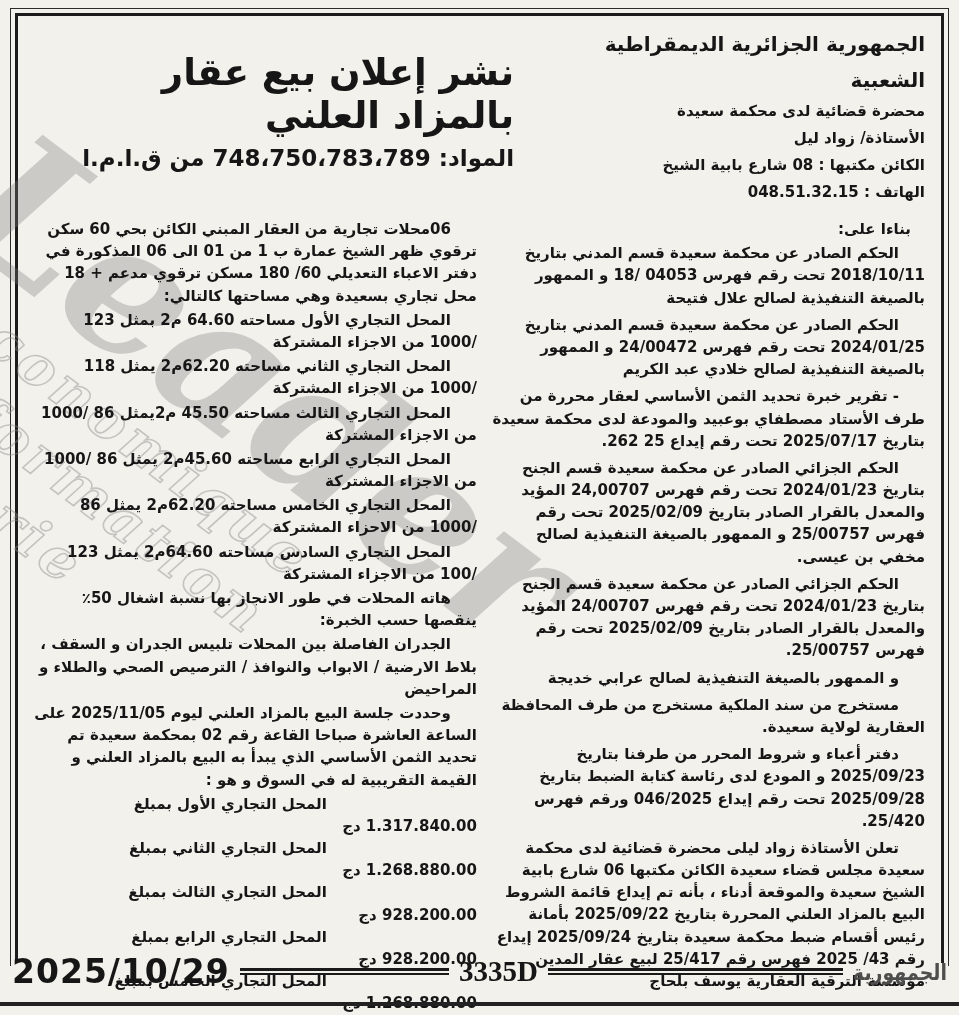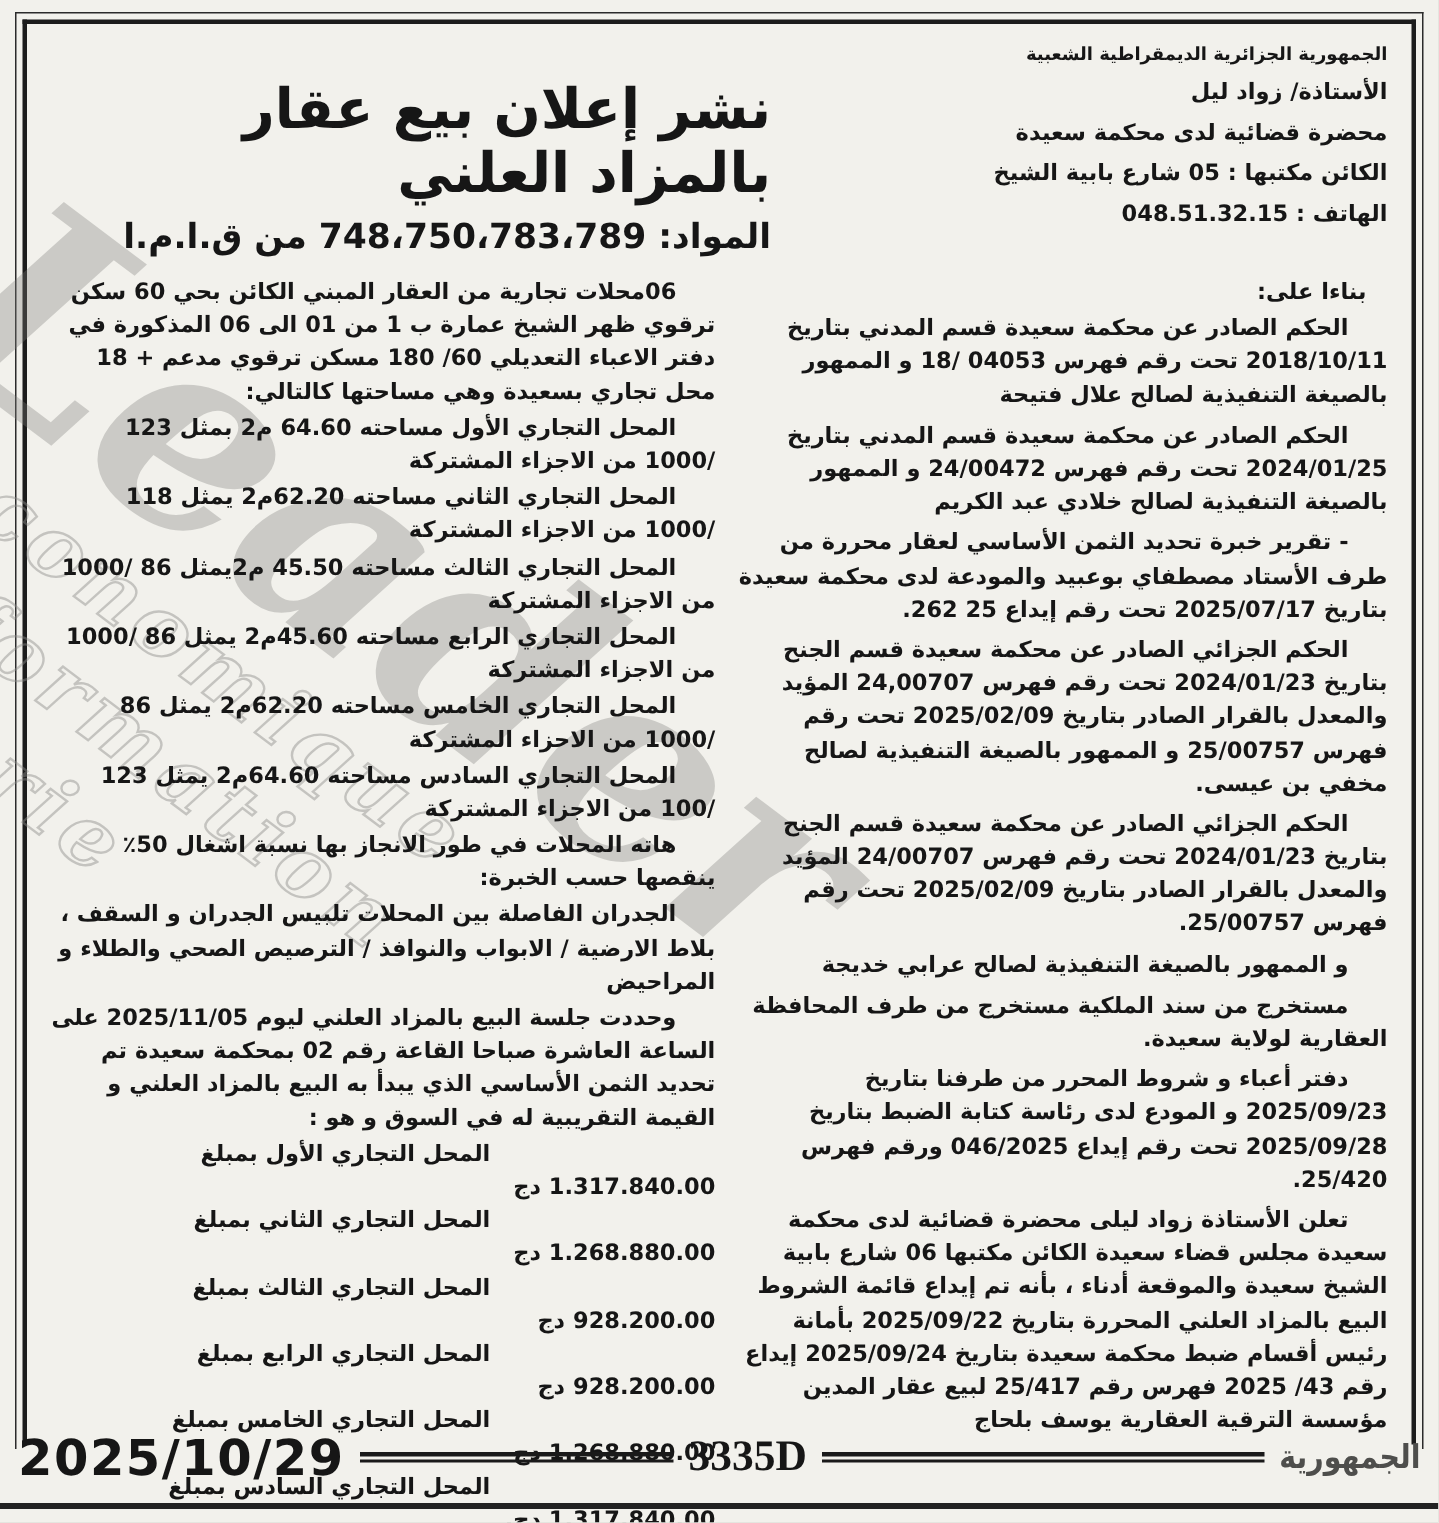"الجمهورية الجزائرية الديمقراطية الشعبية" .header-right .republic { font-size: 12px -> 20px }
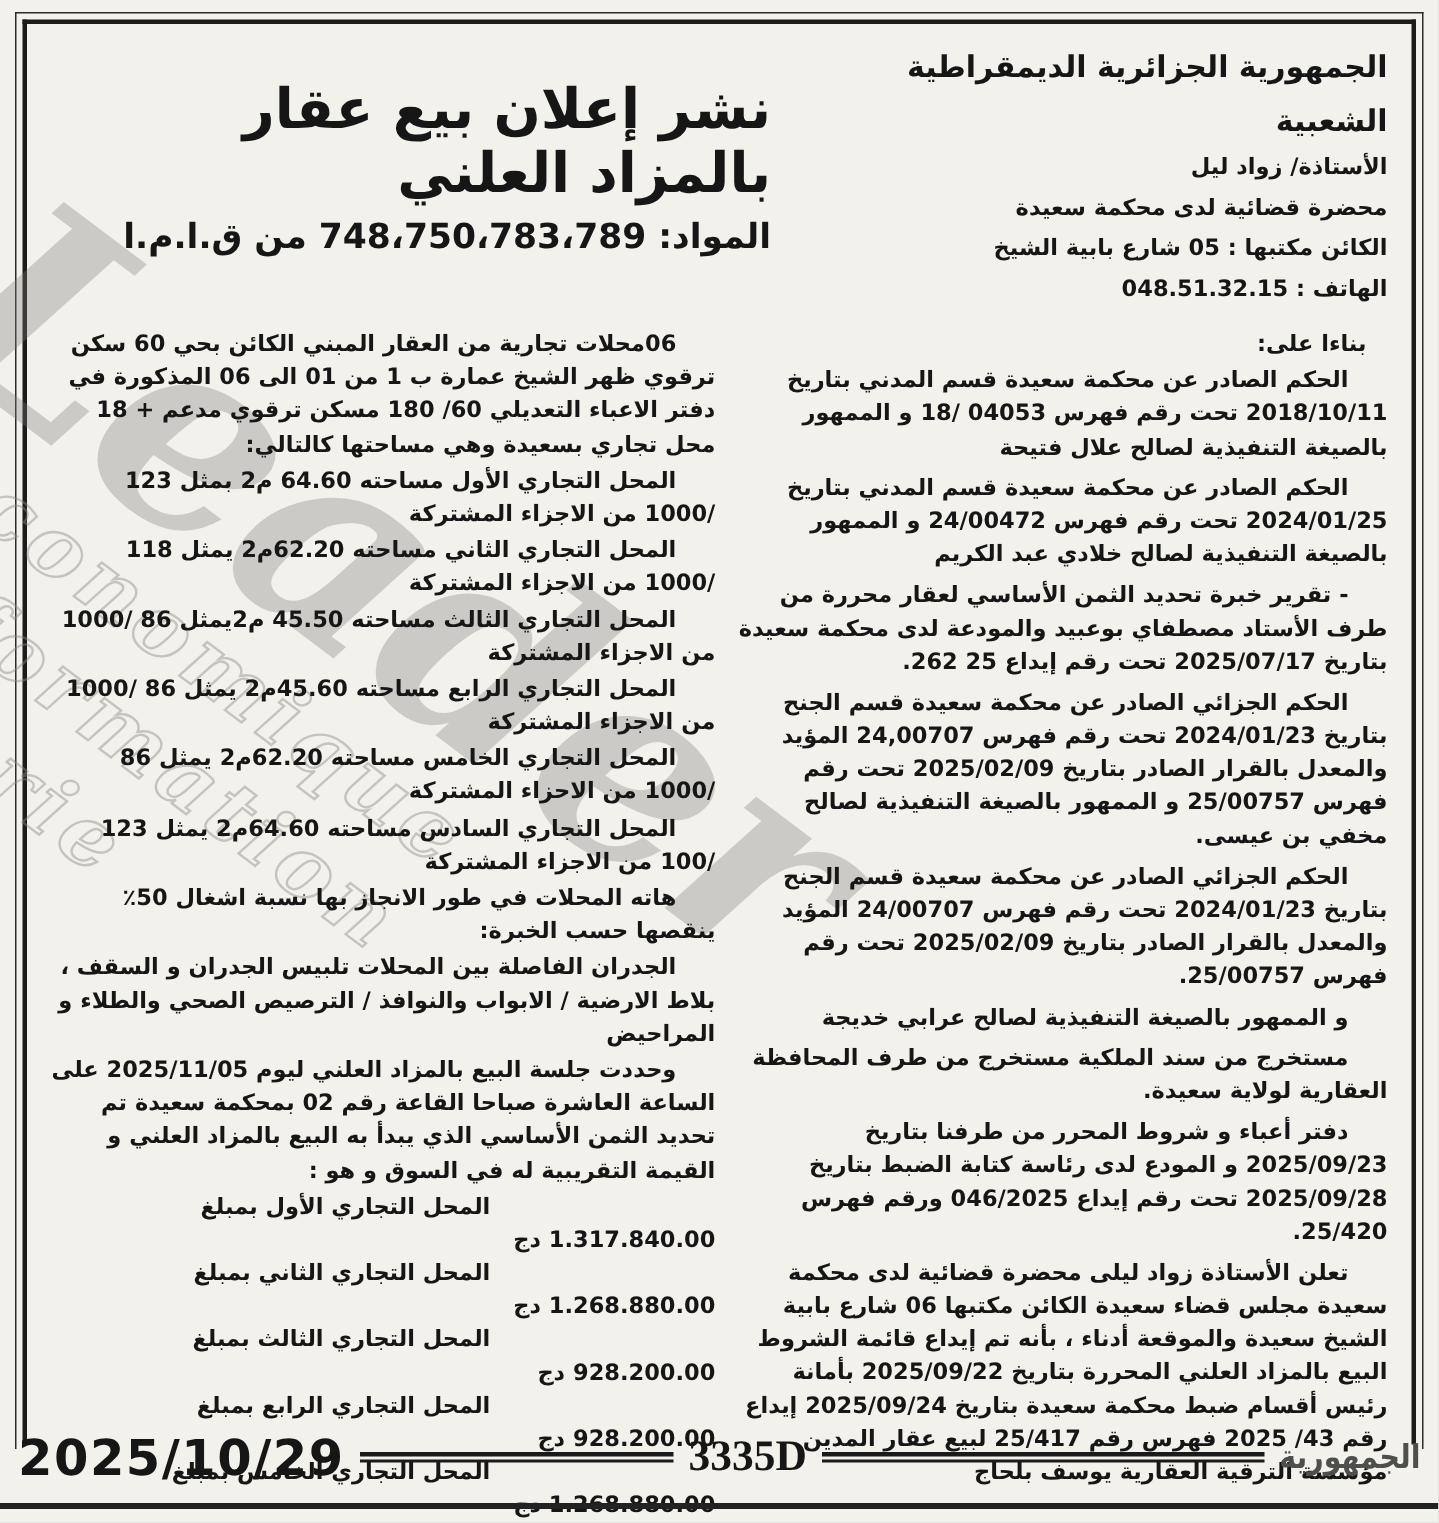"الأستاذة/ زواد ليل" p { order: before "محضرة قضائية لدى محكمة سعيدة" -> after "محضرة قضائية لدى محكمة سعيدة" }
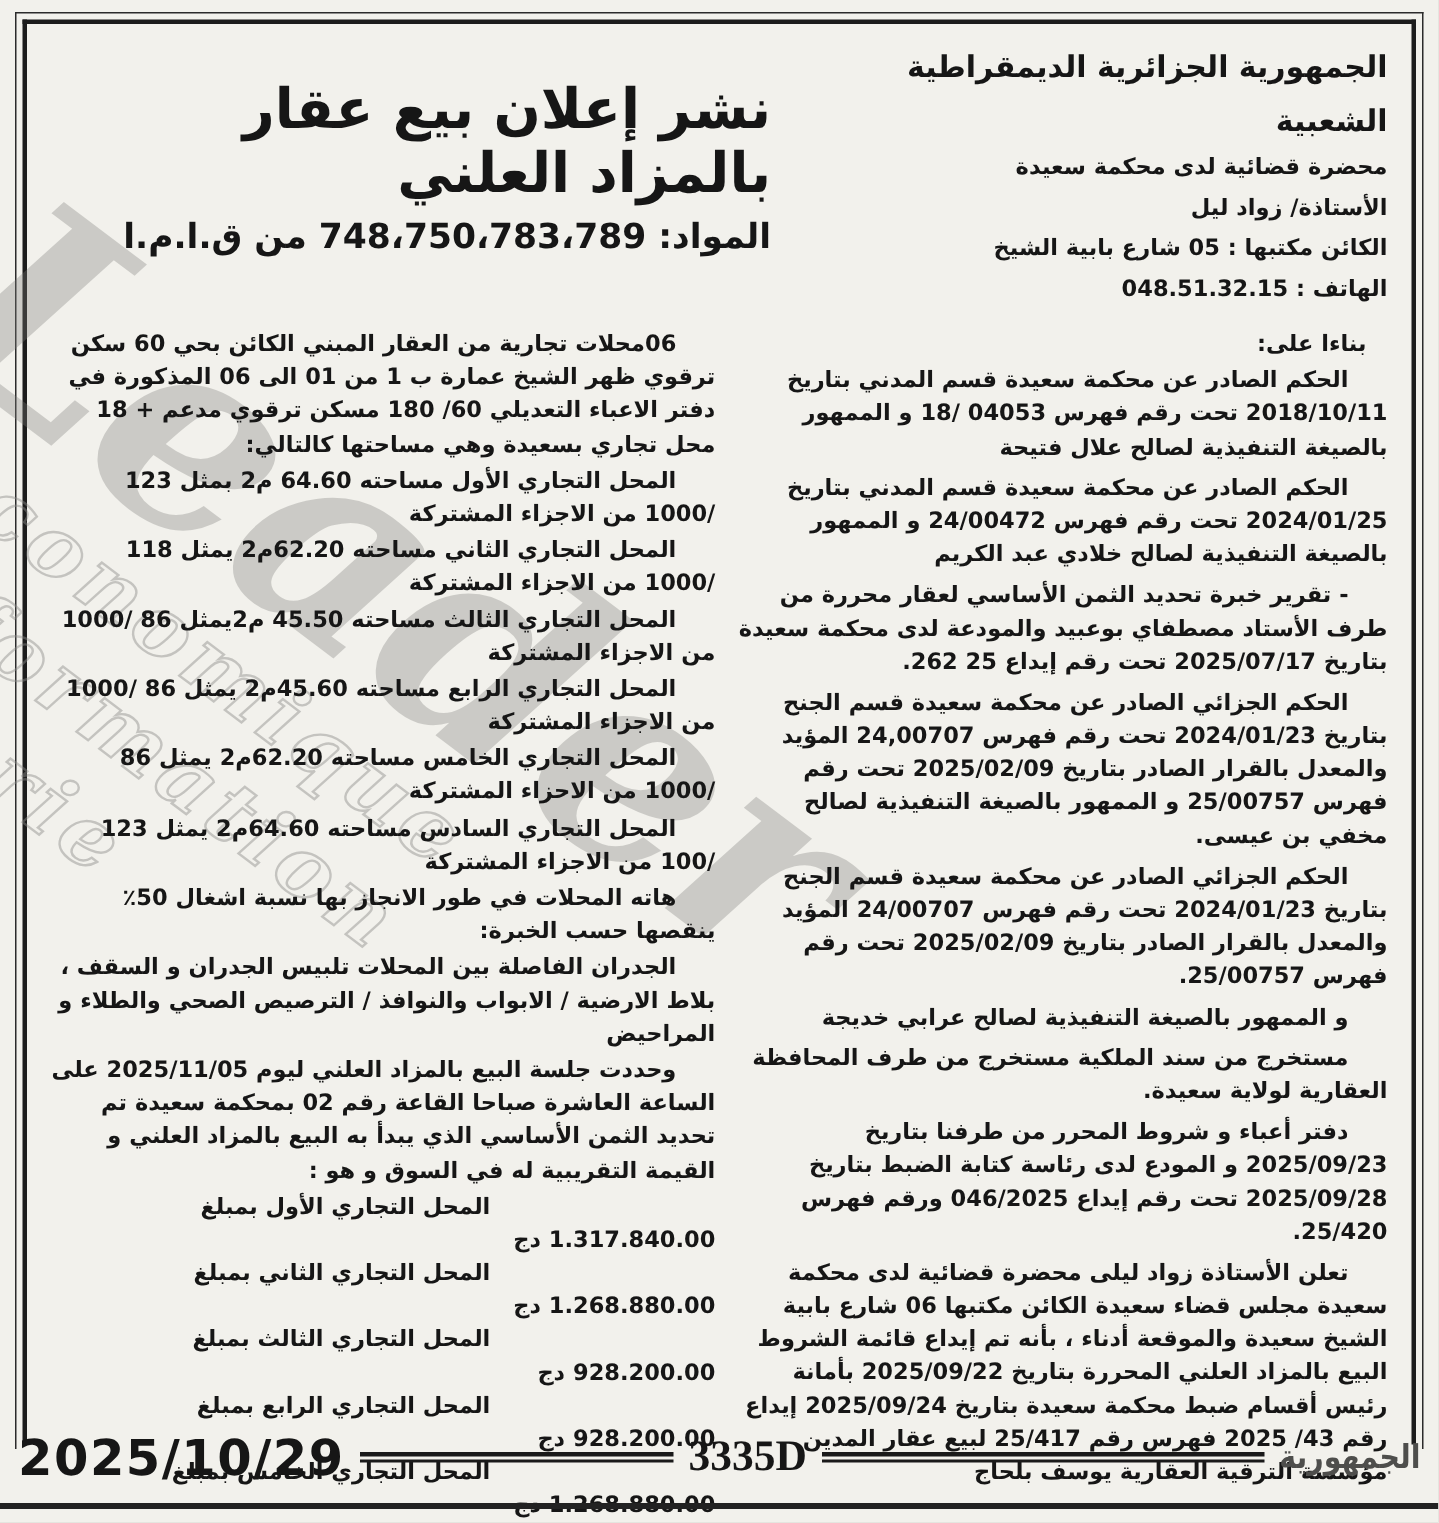"الكائن مكتبها : 05 شارع" p { text: 05 -> 08 }
